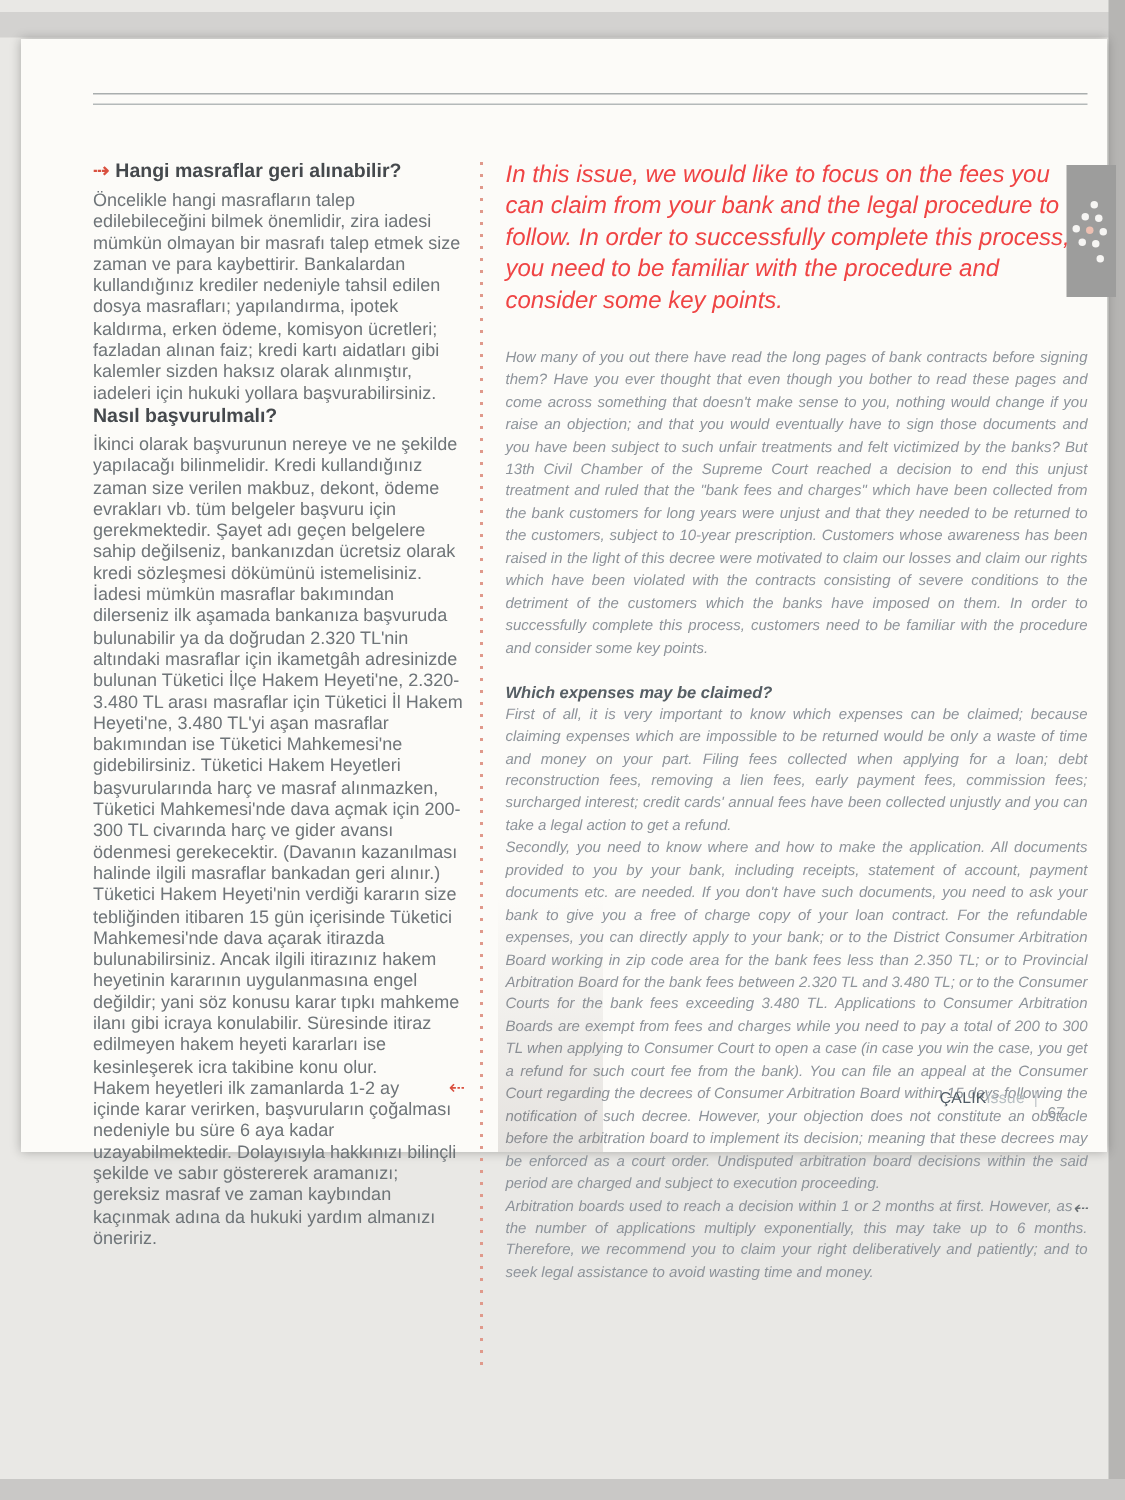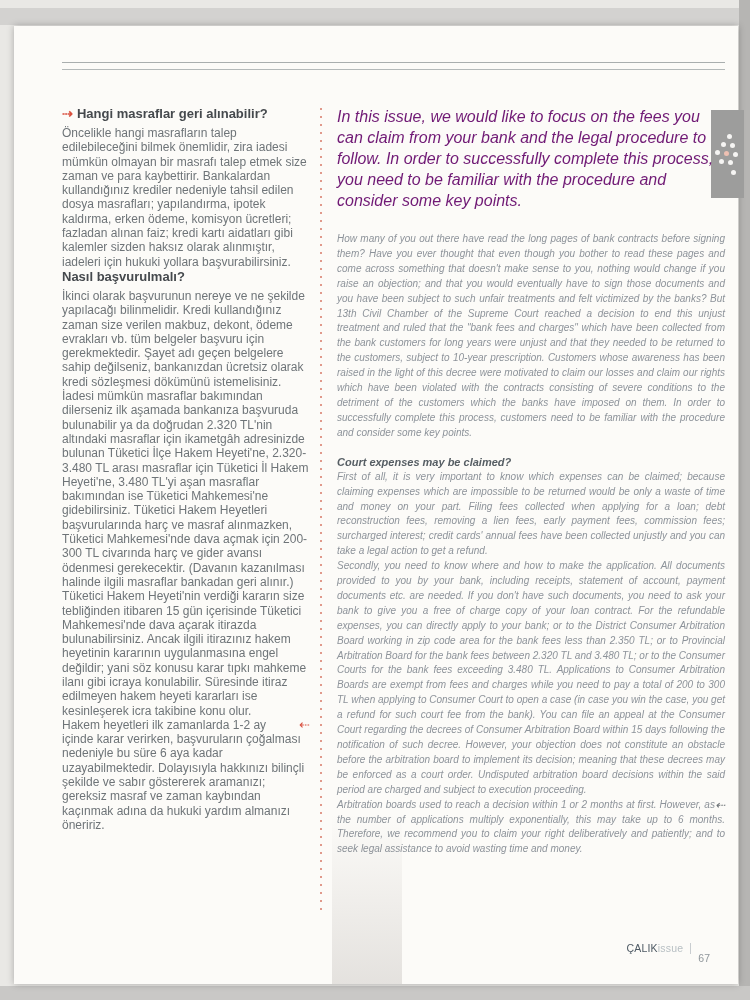"⇢ Hangi masraflar geri alınabilir?" .page { height: 958px -> 742px }
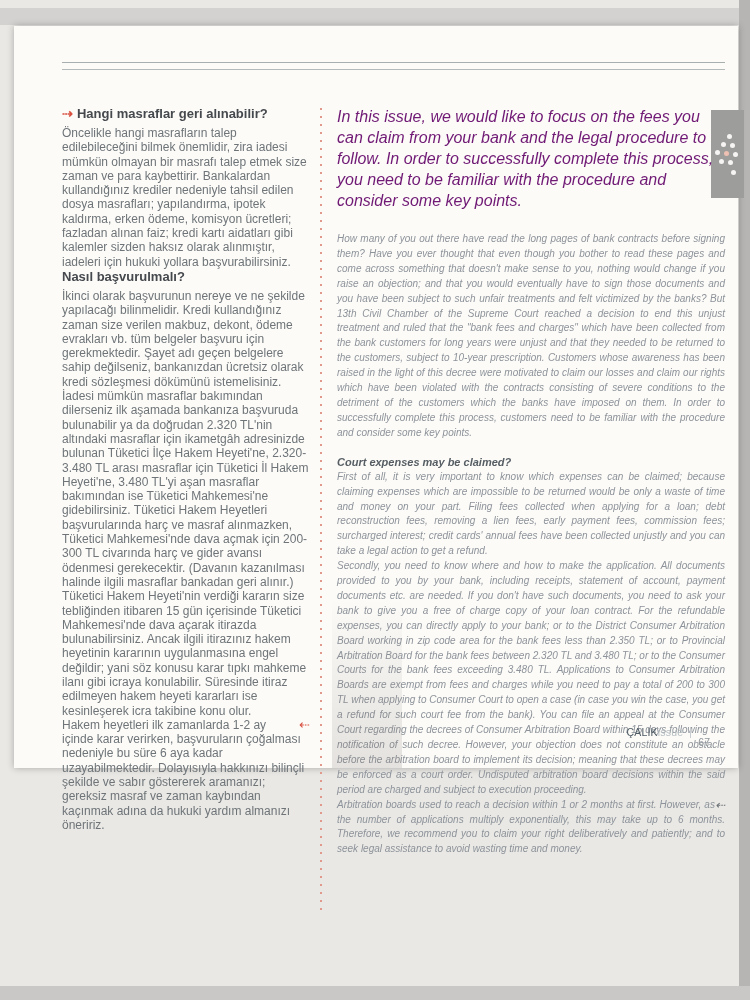"In this issue, we would" .intro { color: #701a75 -> #ef4444 }
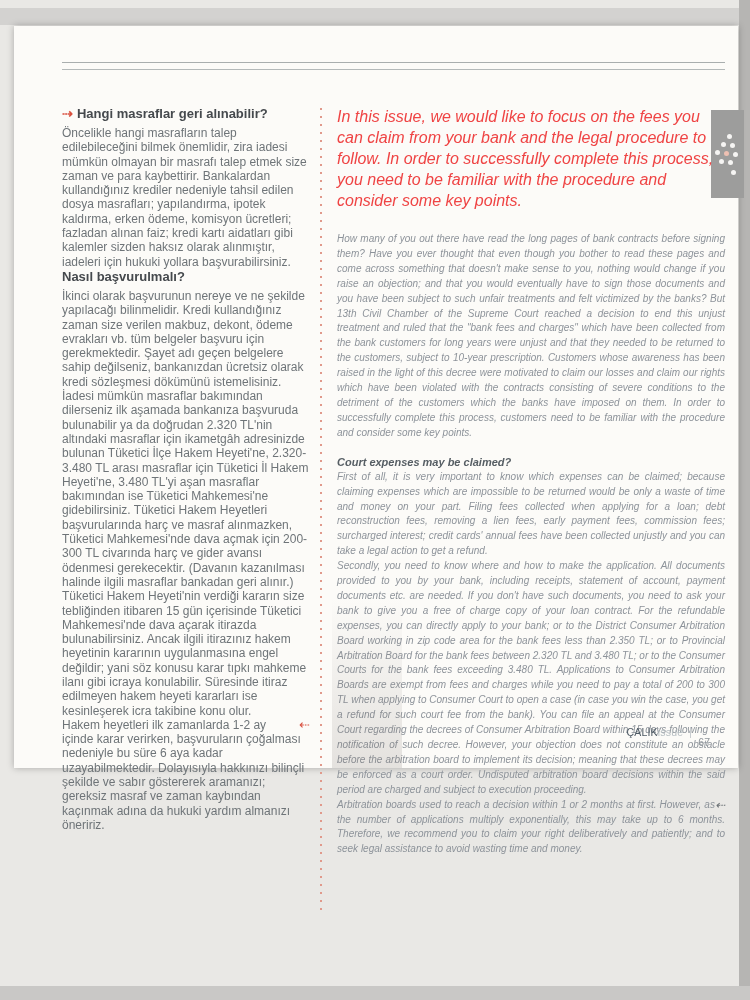"Court expenses may be claimed?" p.en-heading { text: Court -> Which }
